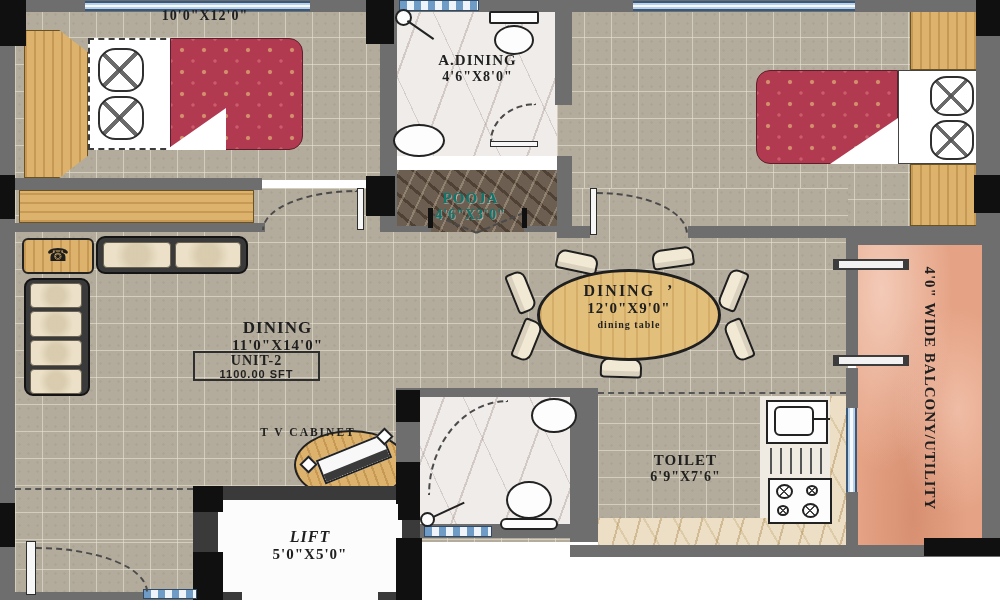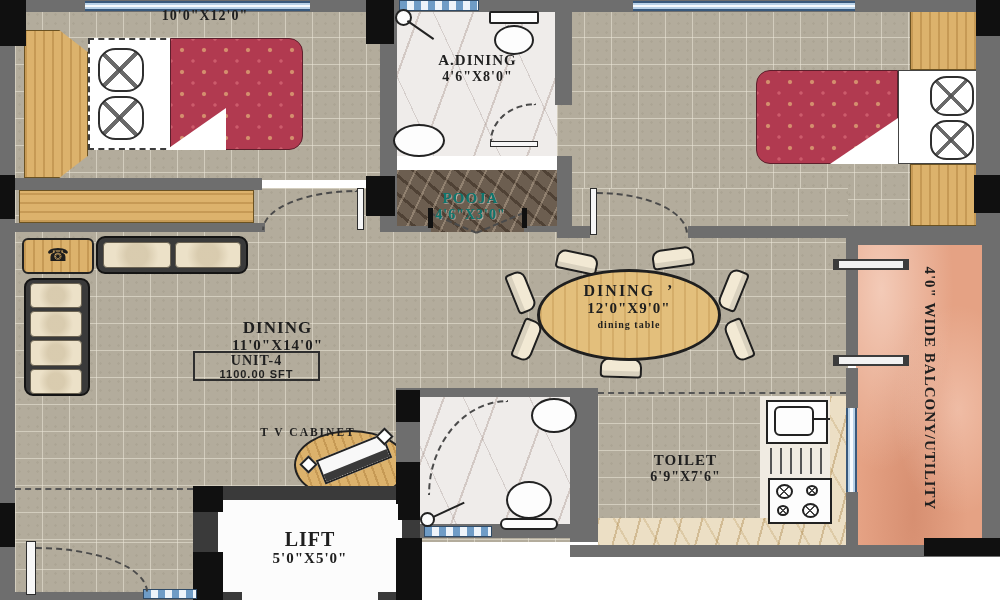"UNIT-4" span { text: UNIT-4 -> UNIT-2 }
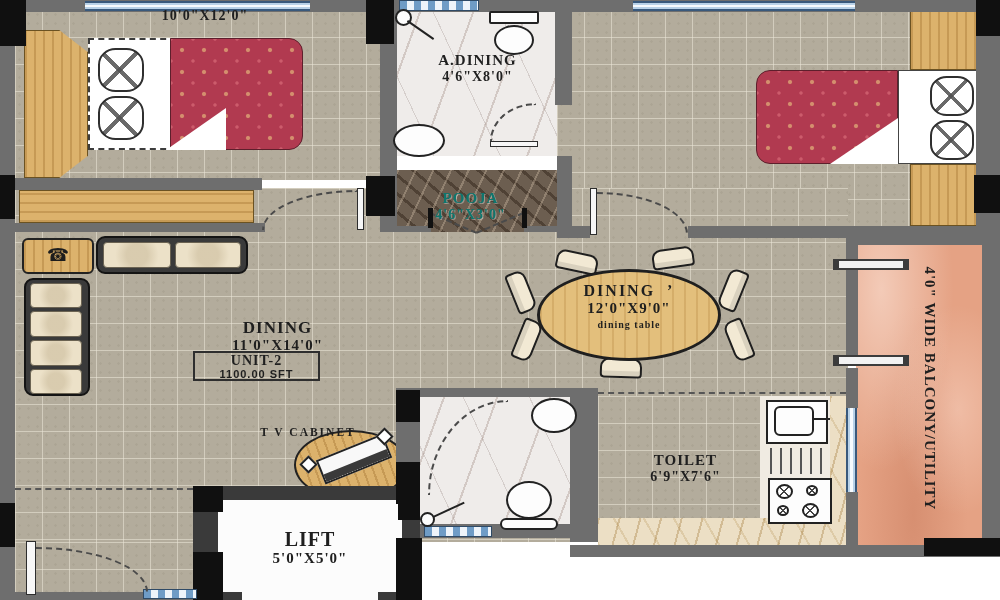"LIFT" span.l1 { font-size: 20px -> 16px; font-style: none -> italic }
